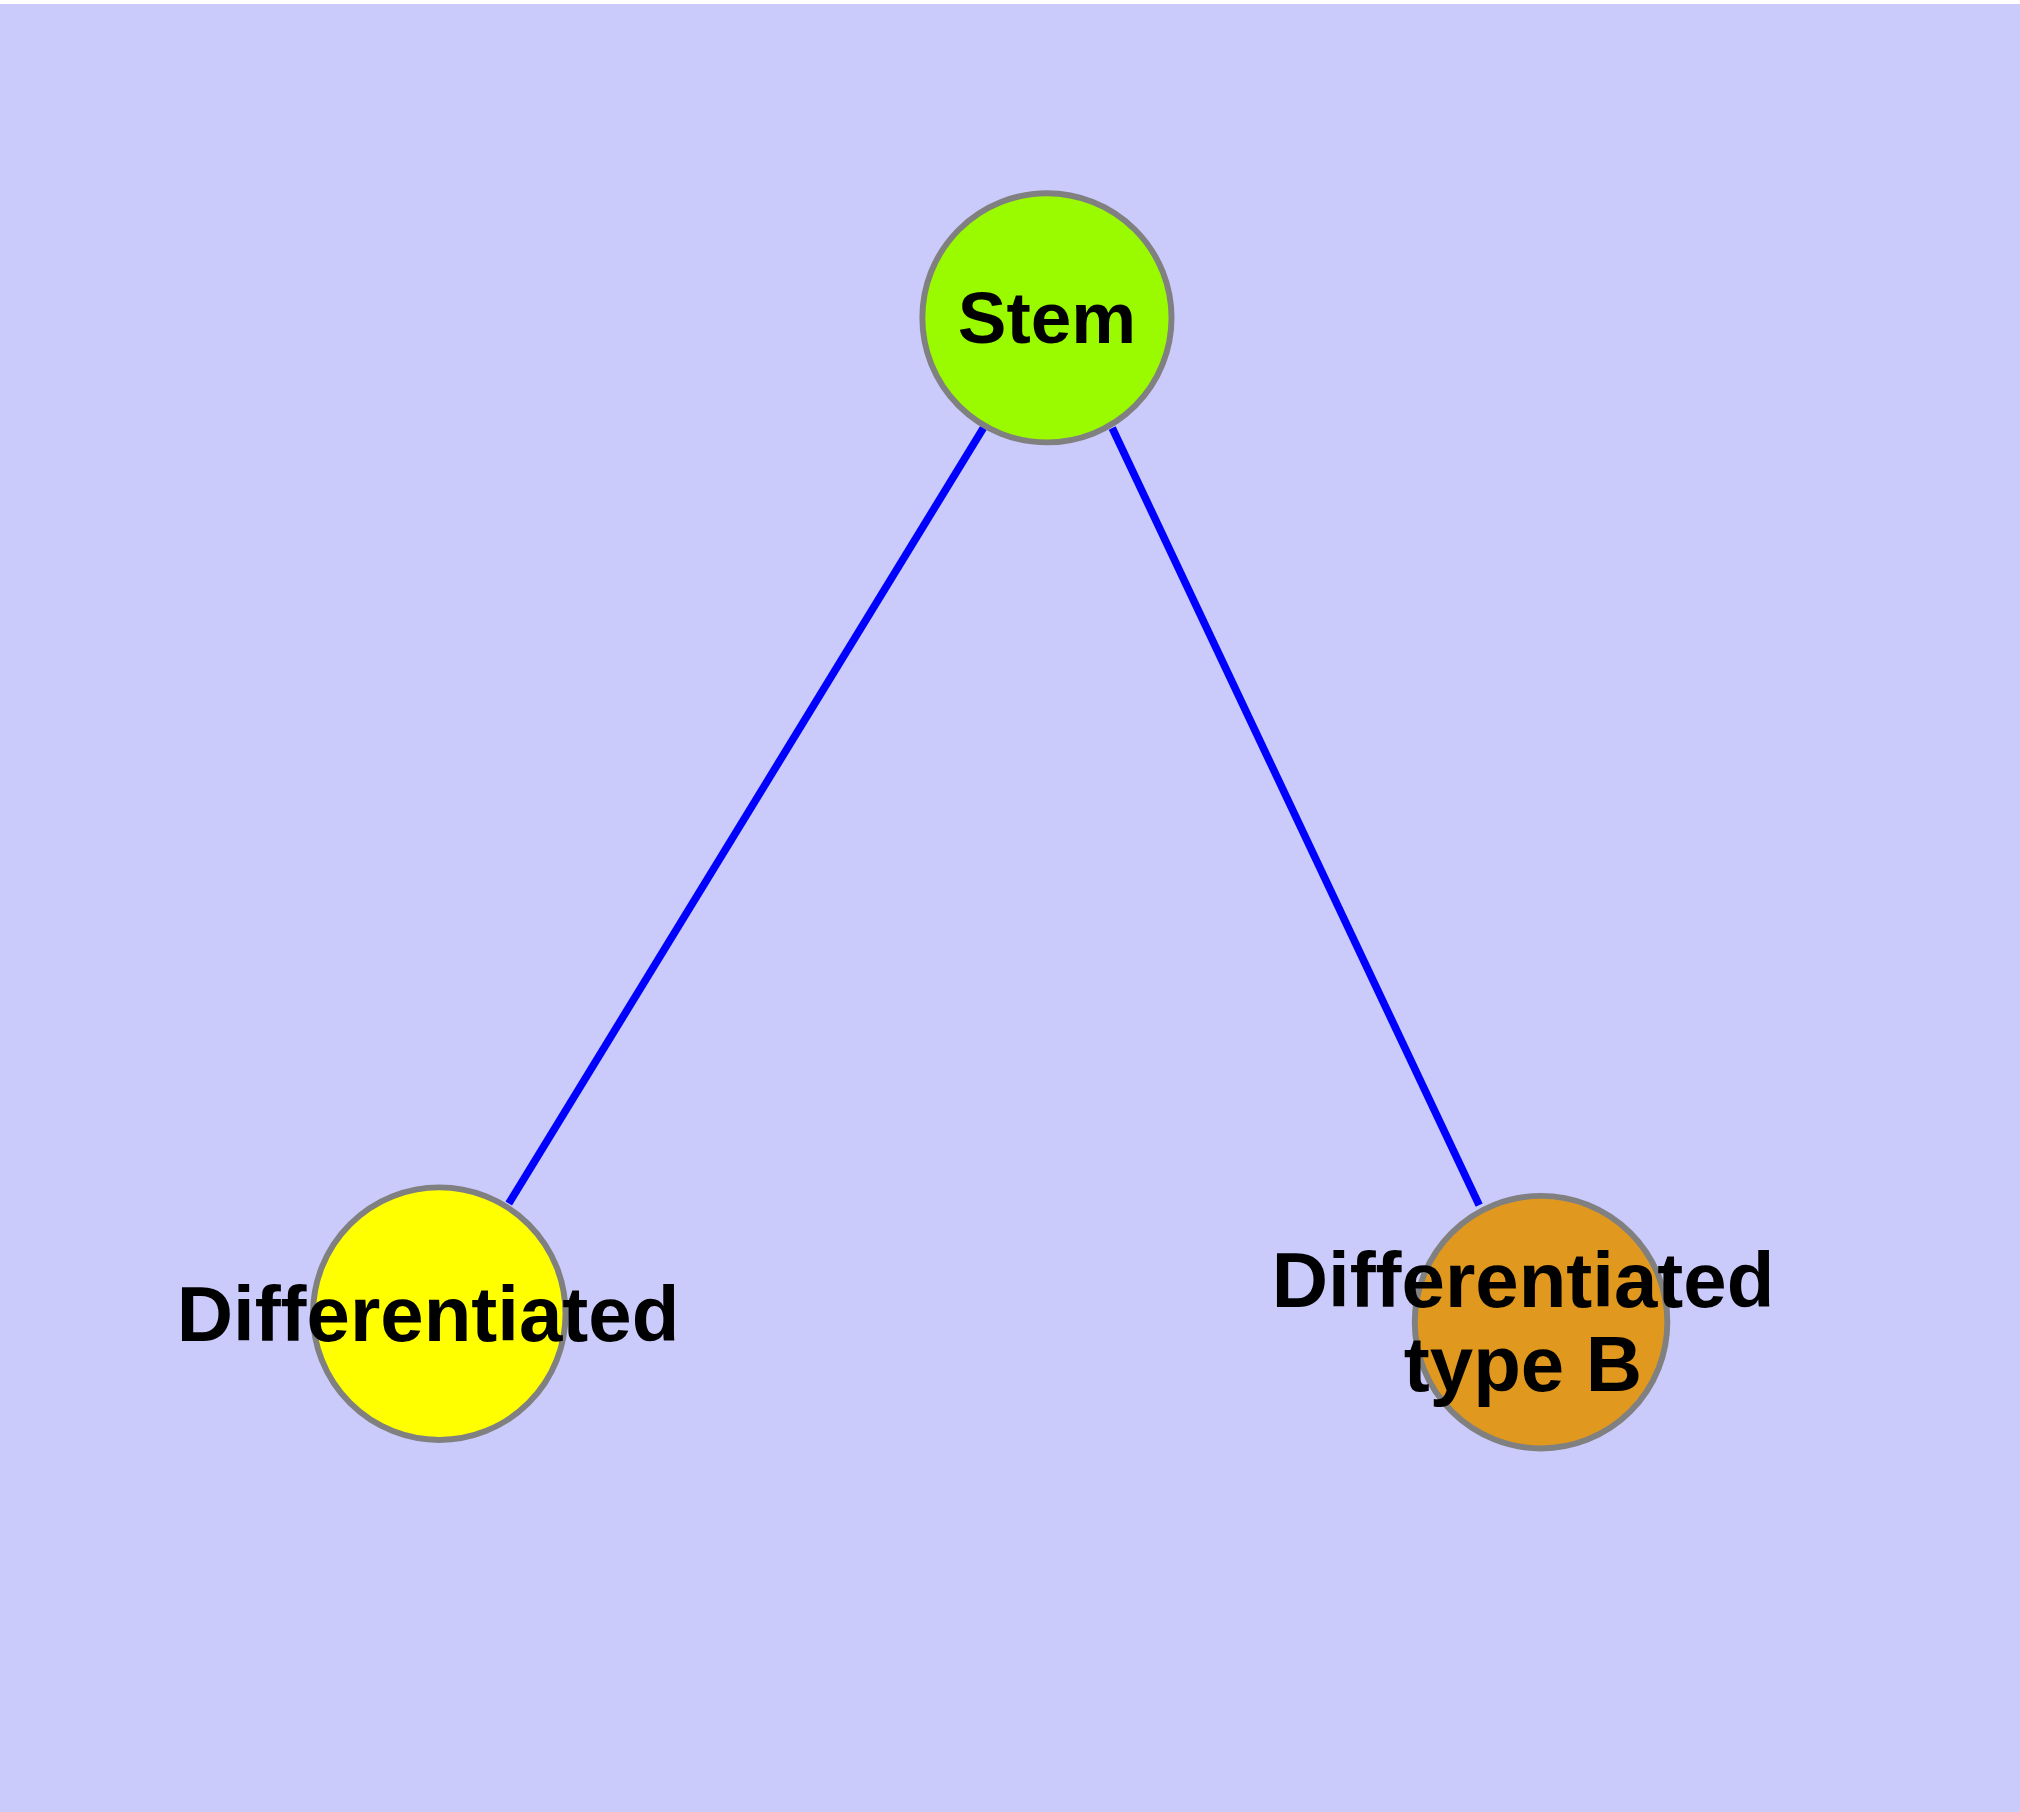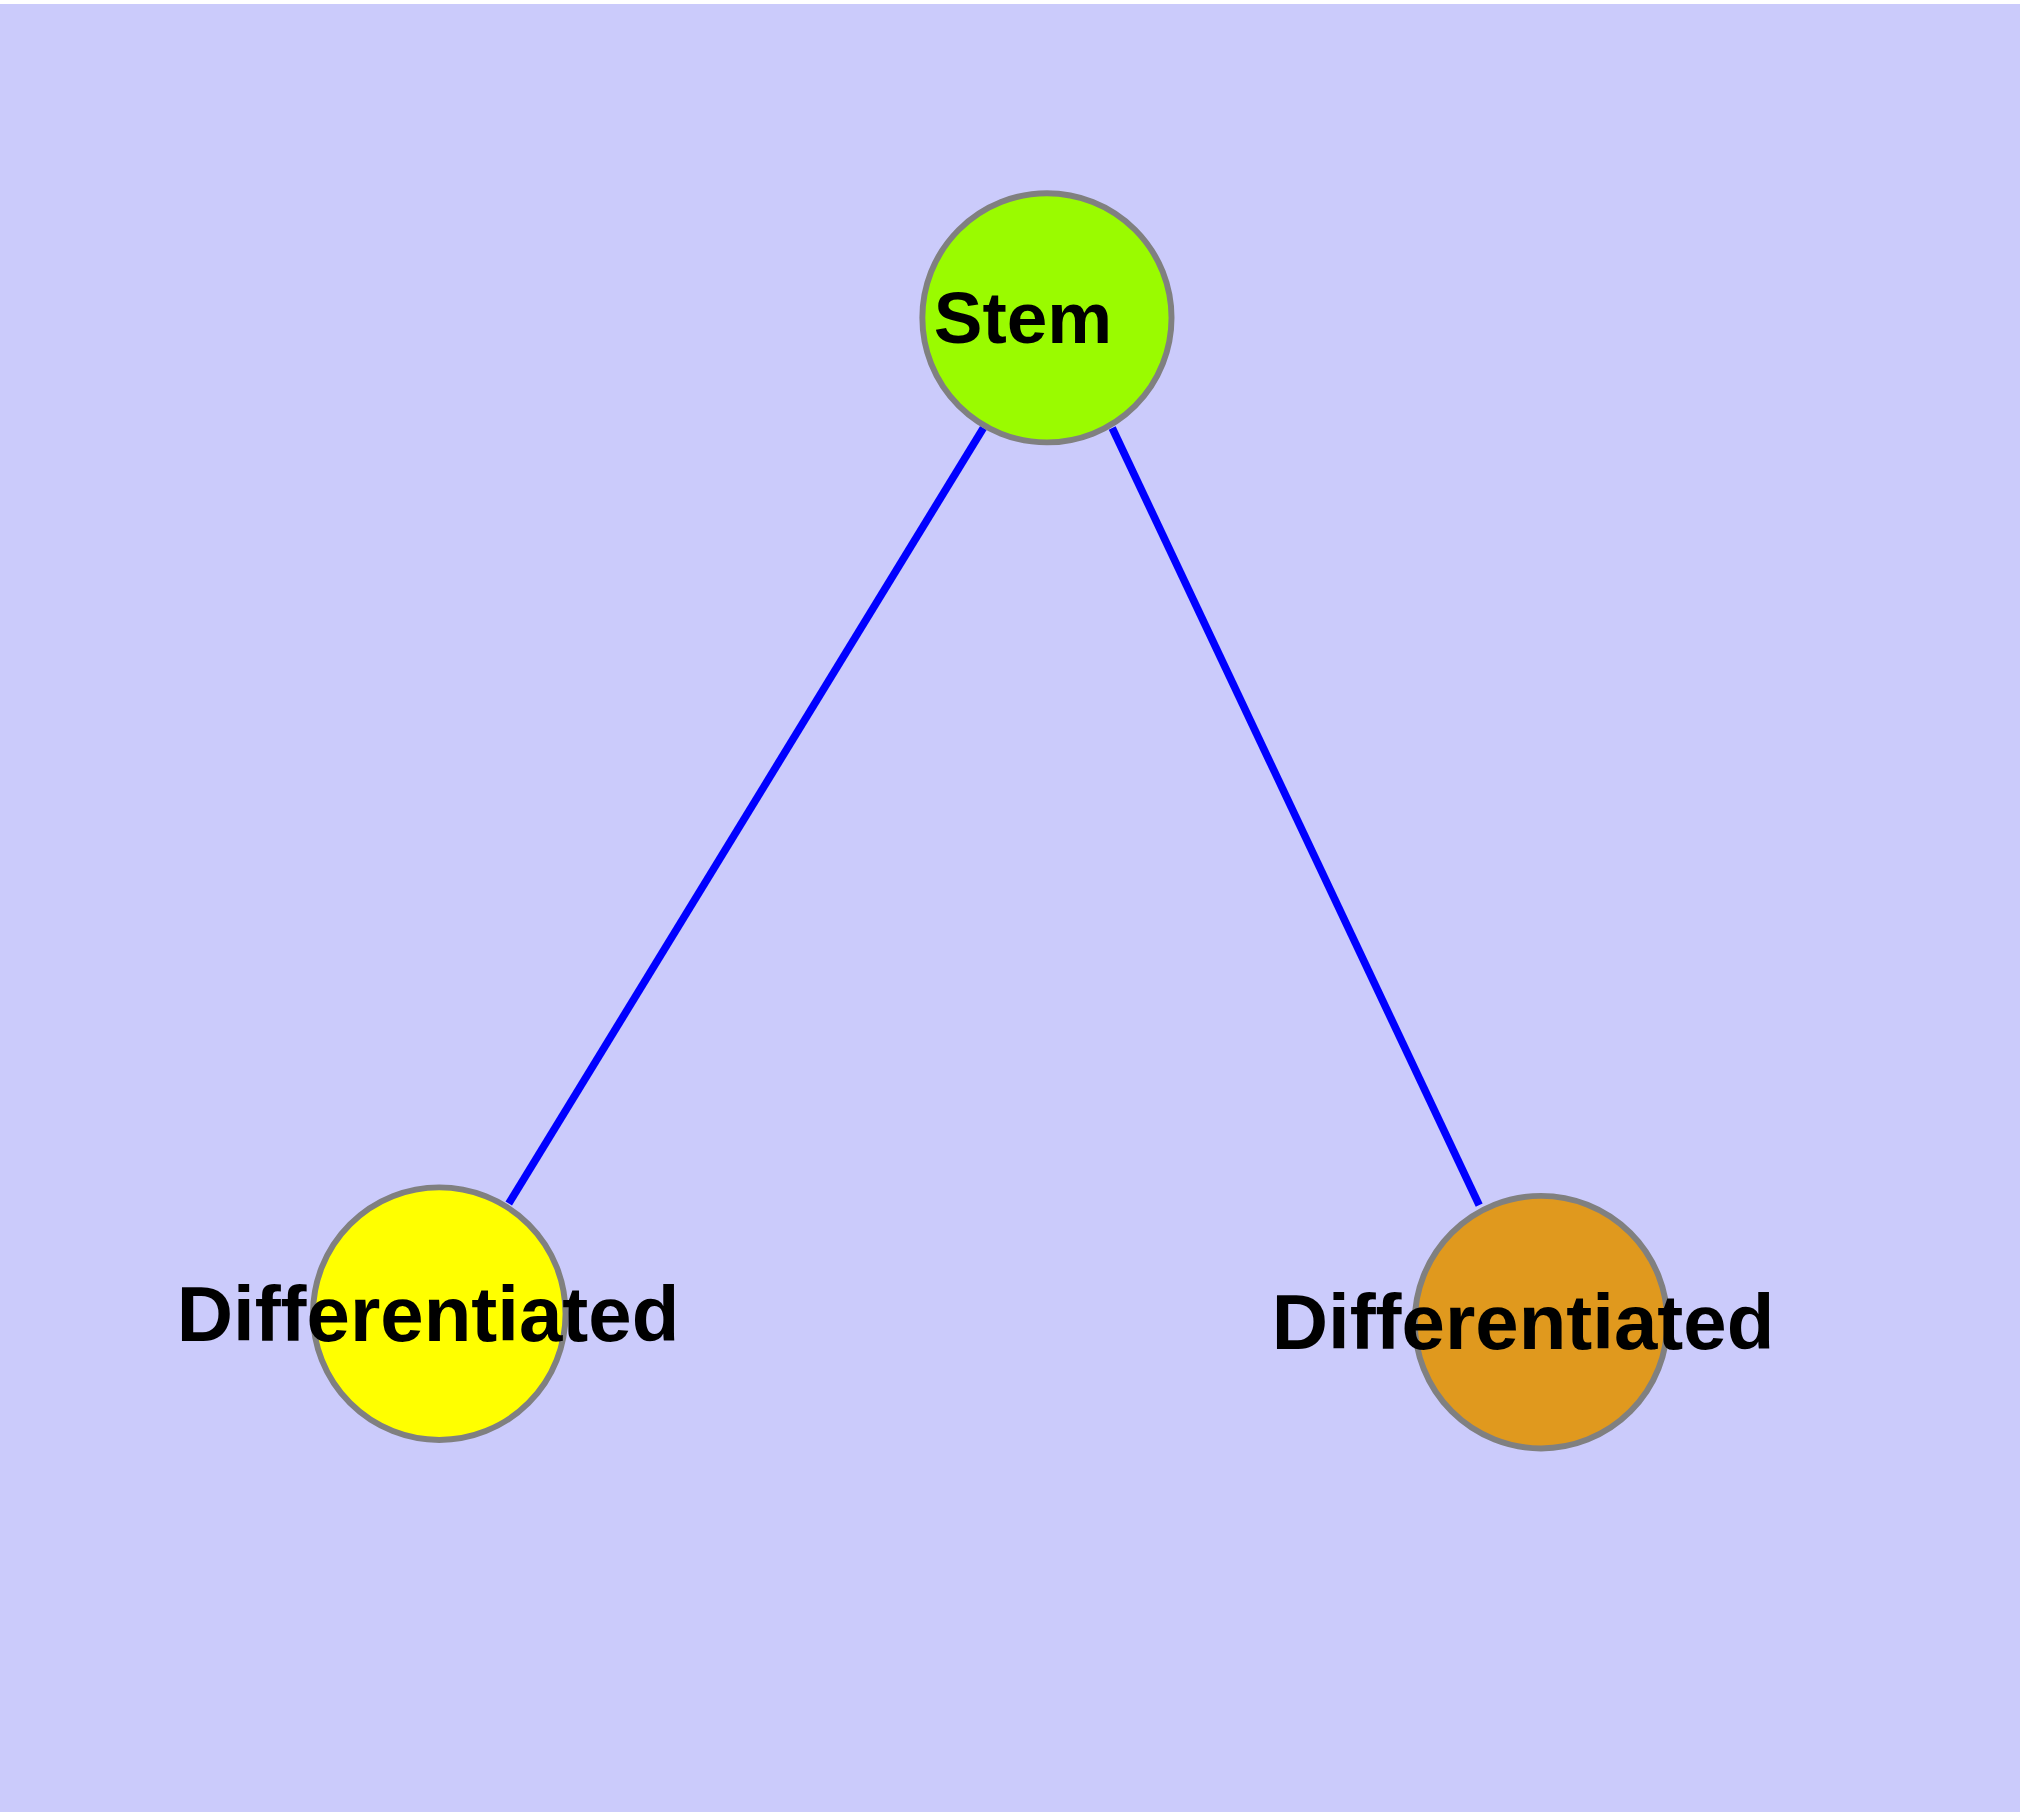"Stem" #label-stem { left: 1023px -> 1047px }
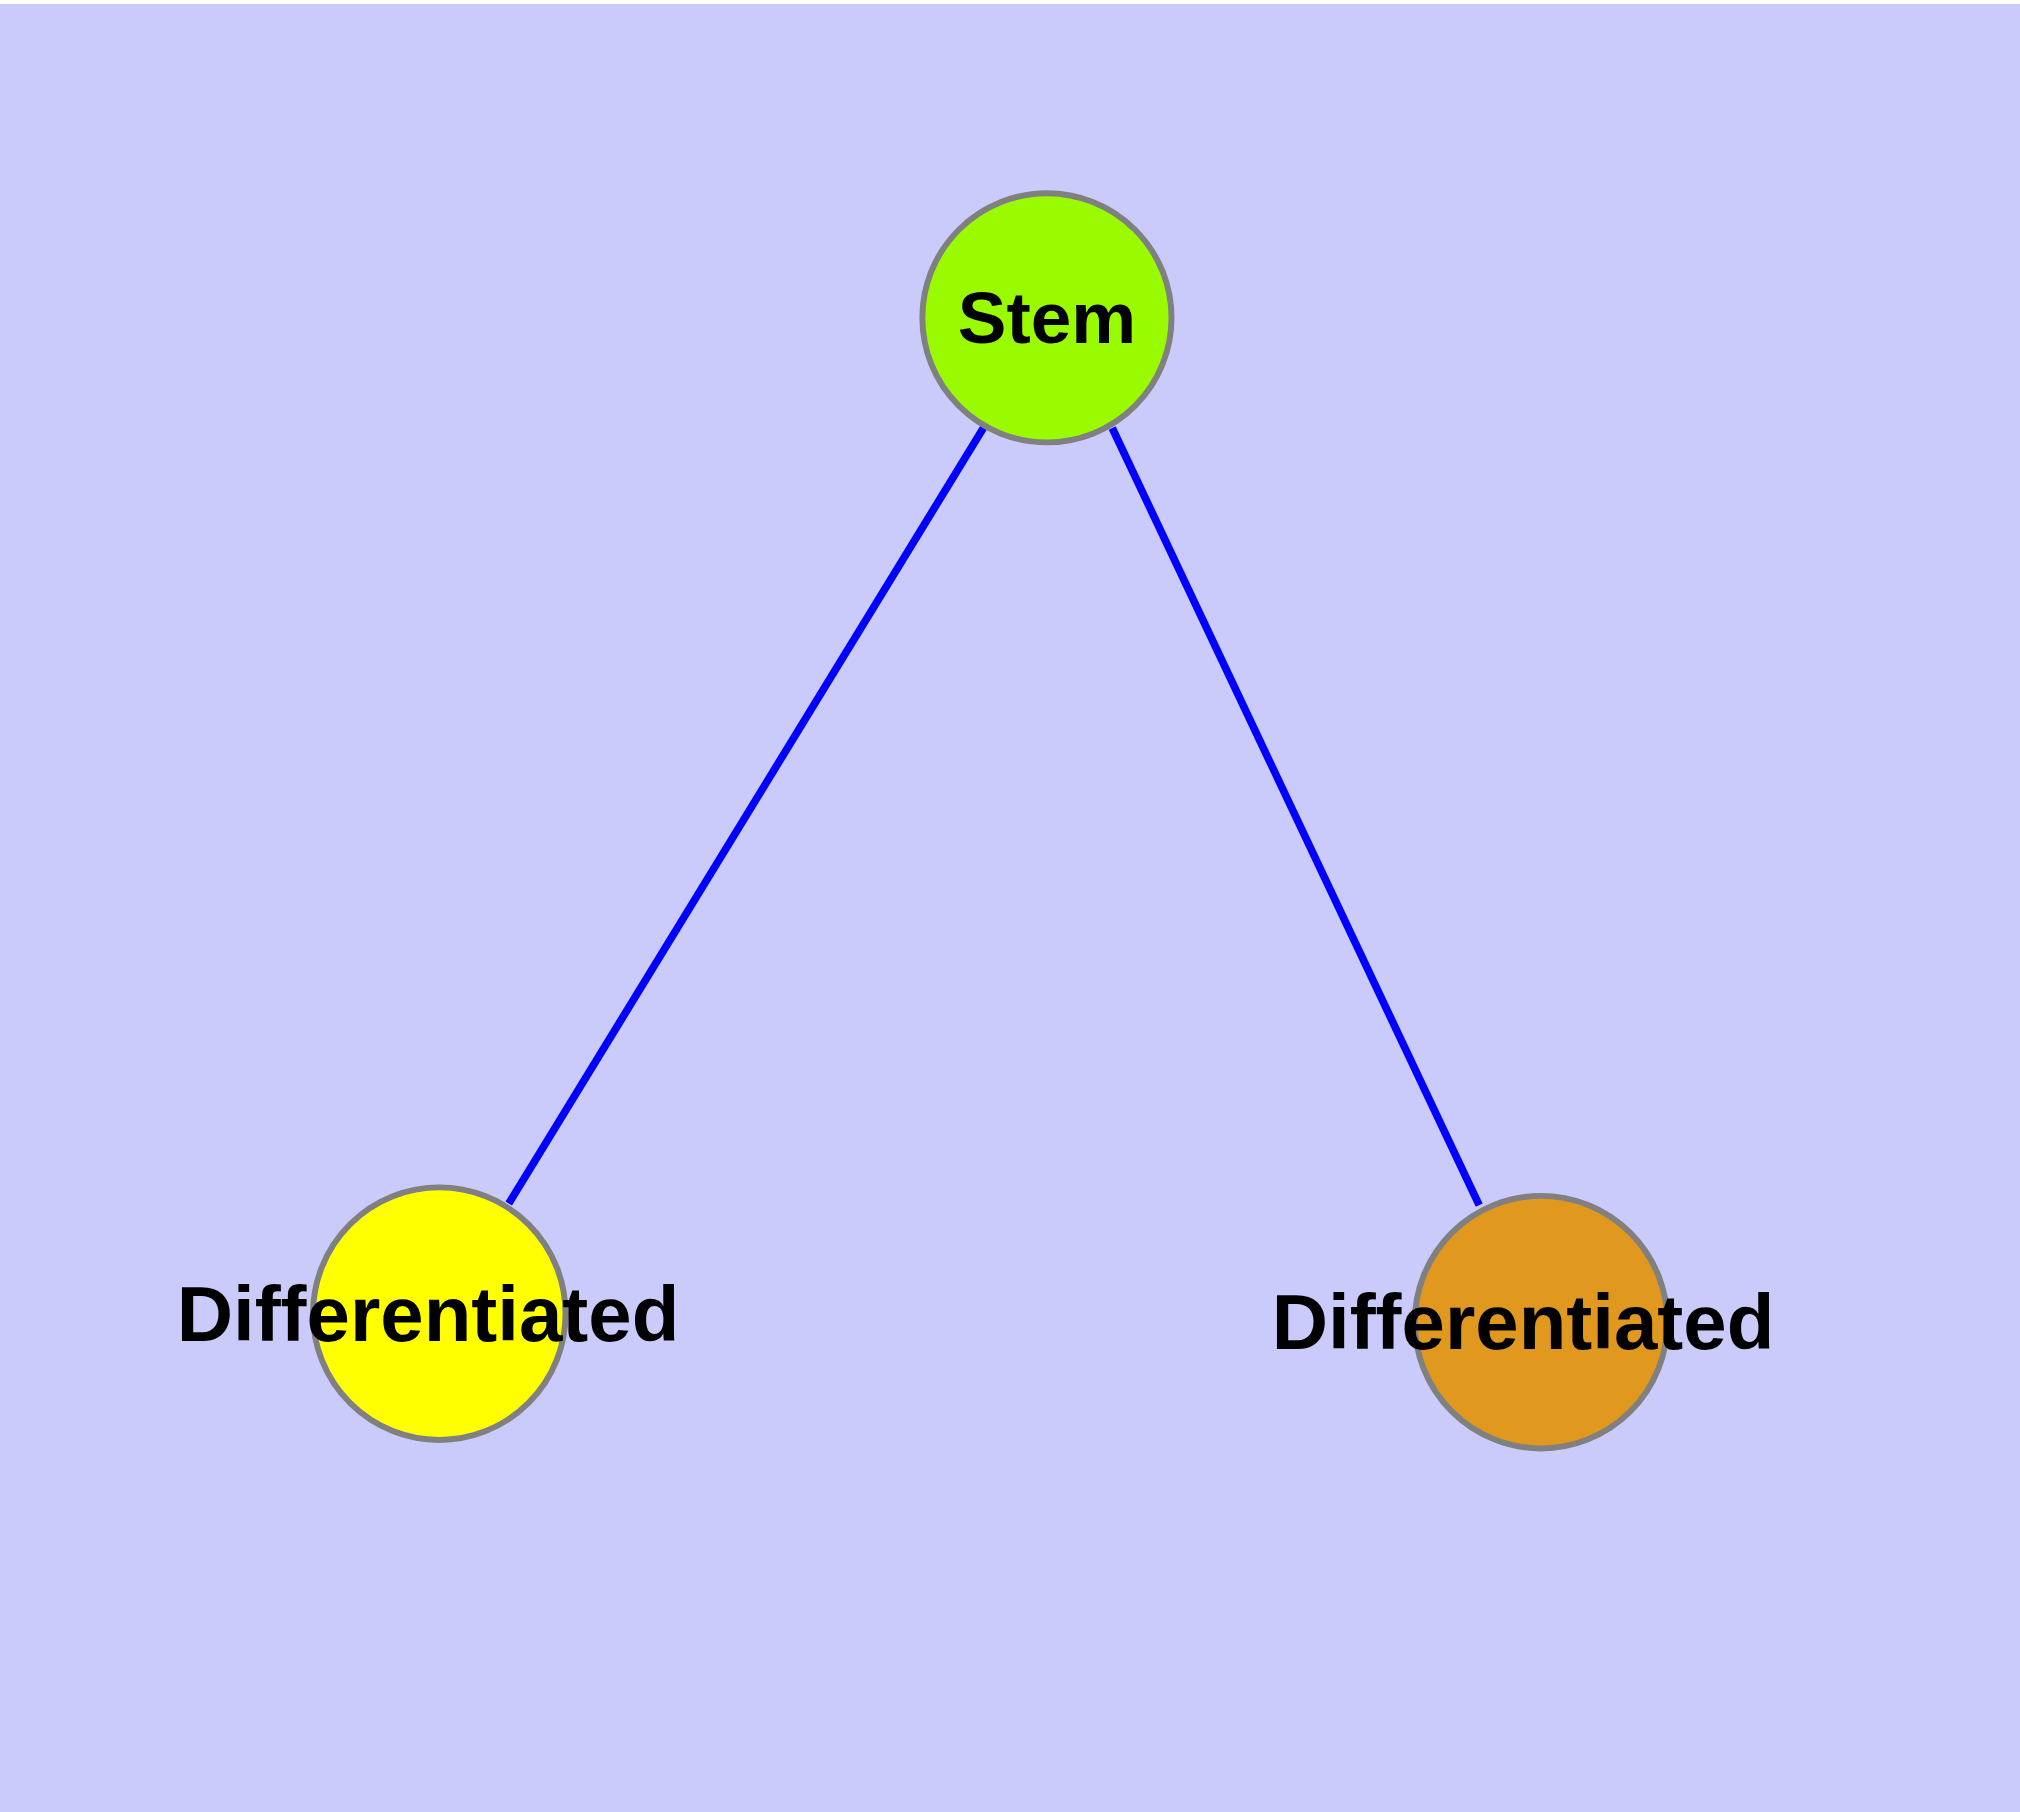"type B" span.label-line { html: none -> <span>type B</span> }
